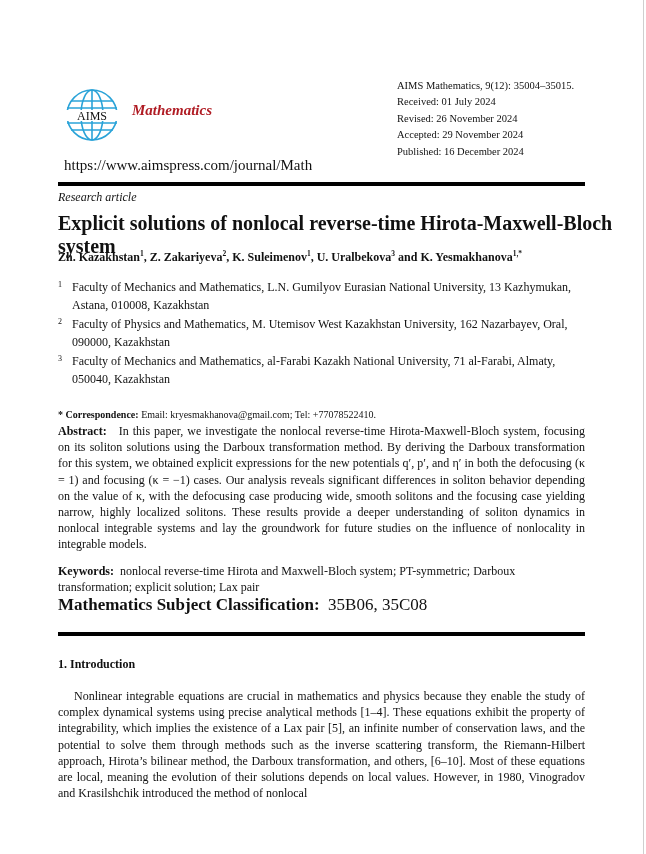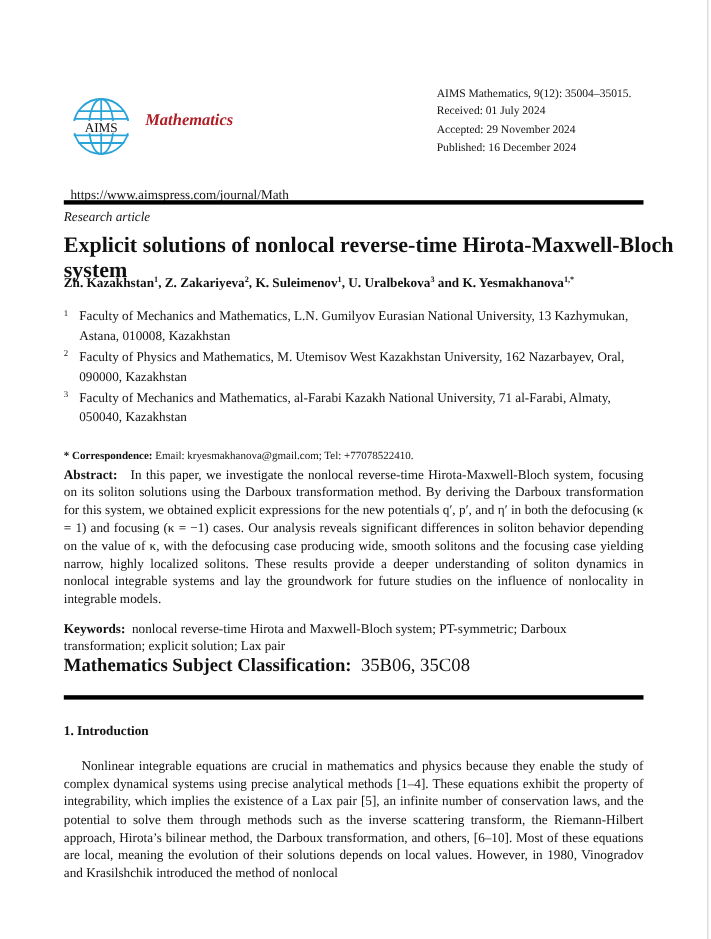"Revised: 26 November 2024" div { html: none -> <div>Revised: 26 November 2024</div> }
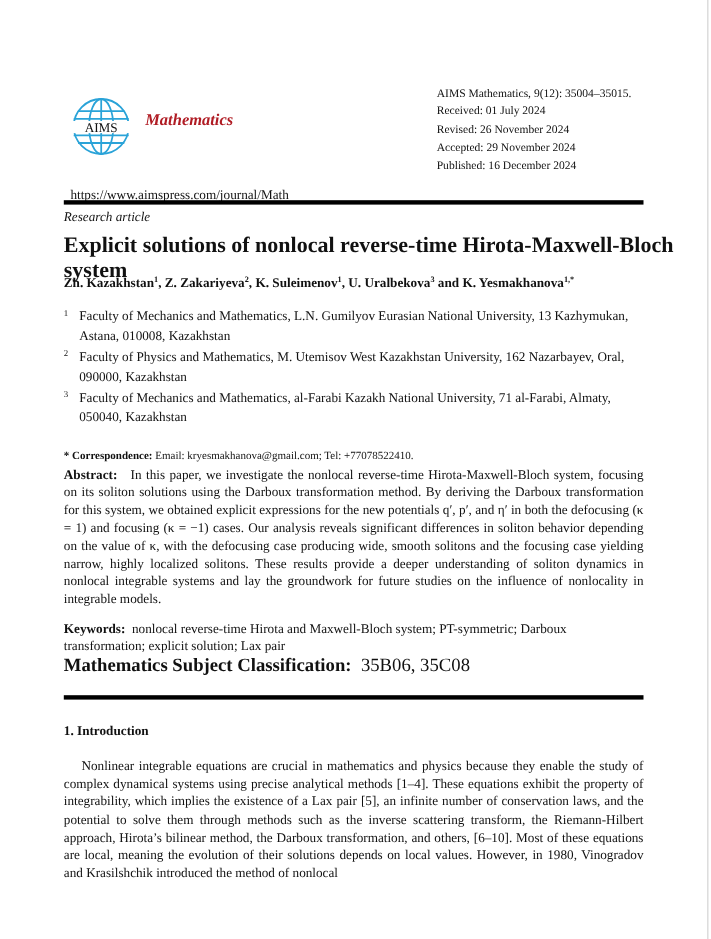"https://www.aimspress.com/journal/Math" .journal-url { font-size: 12px -> 15px; top: 170px -> 157px }
